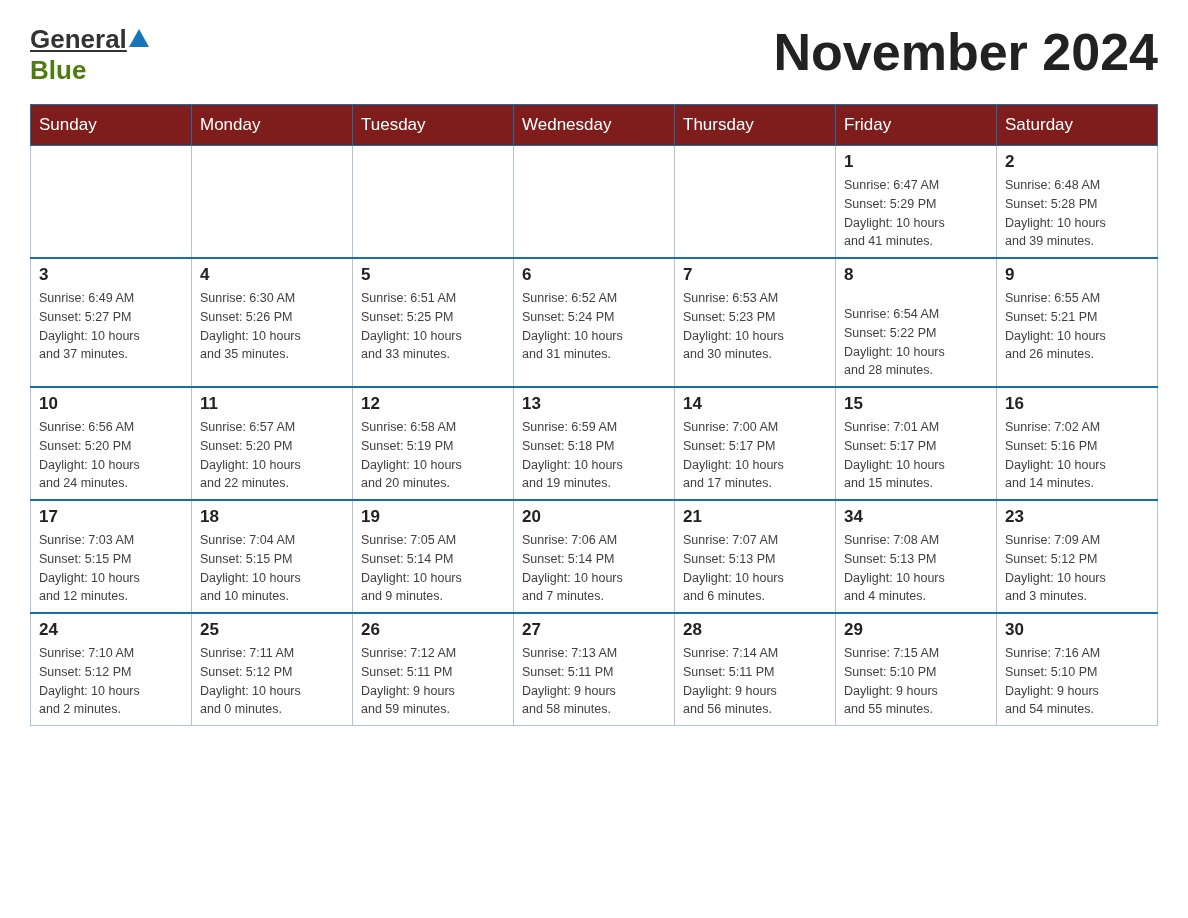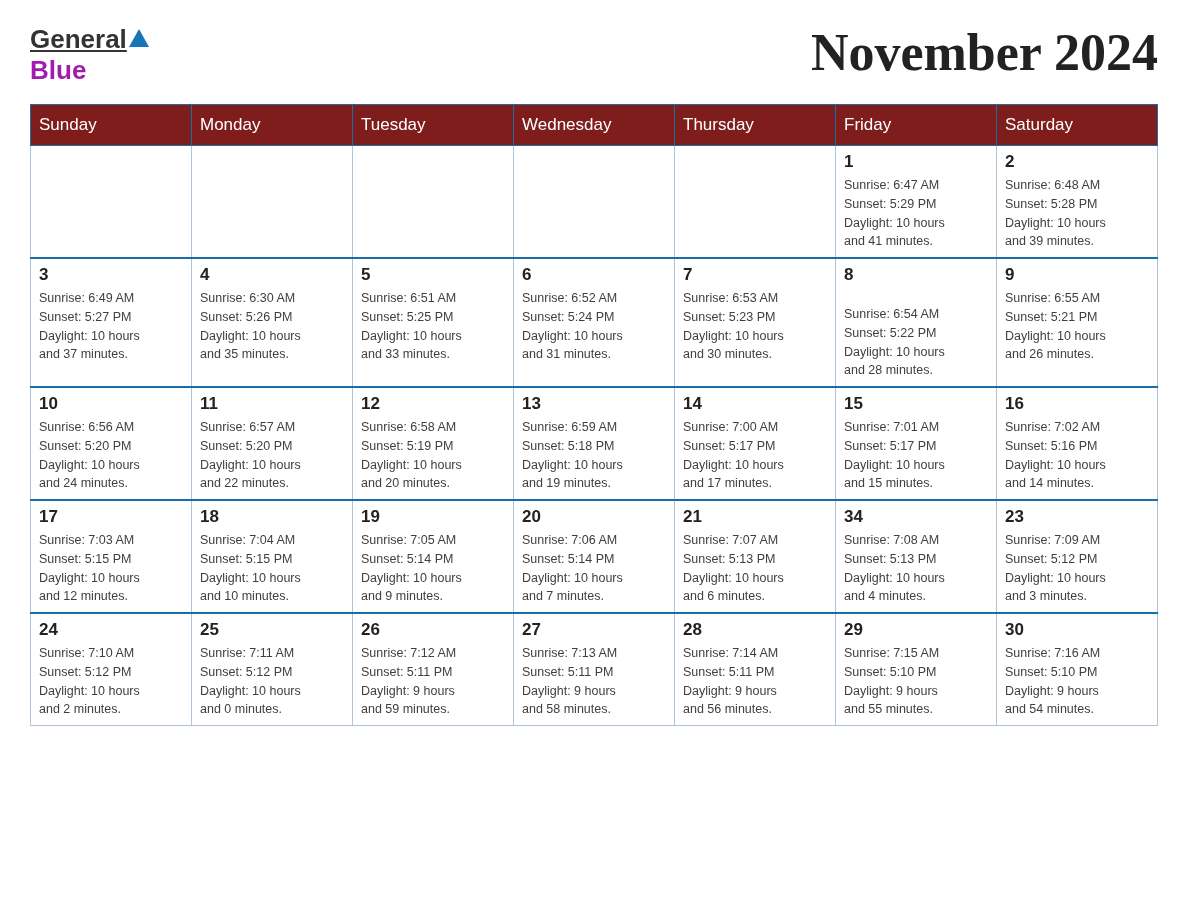"Blue" .logo-blue { color: #a21caf -> #4d7c0f }
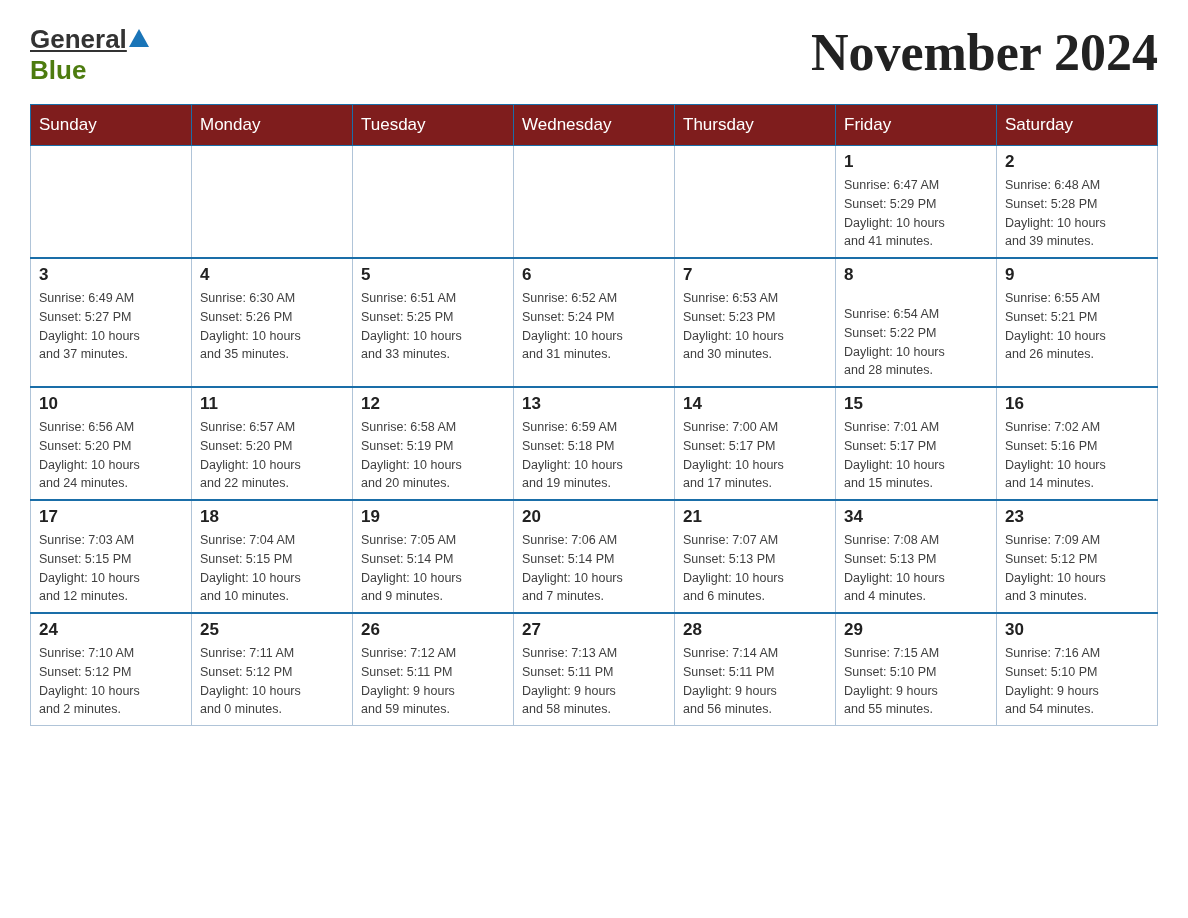"November 2024" .calendar-title { font-family: Liberation Serif, serif -> none }
